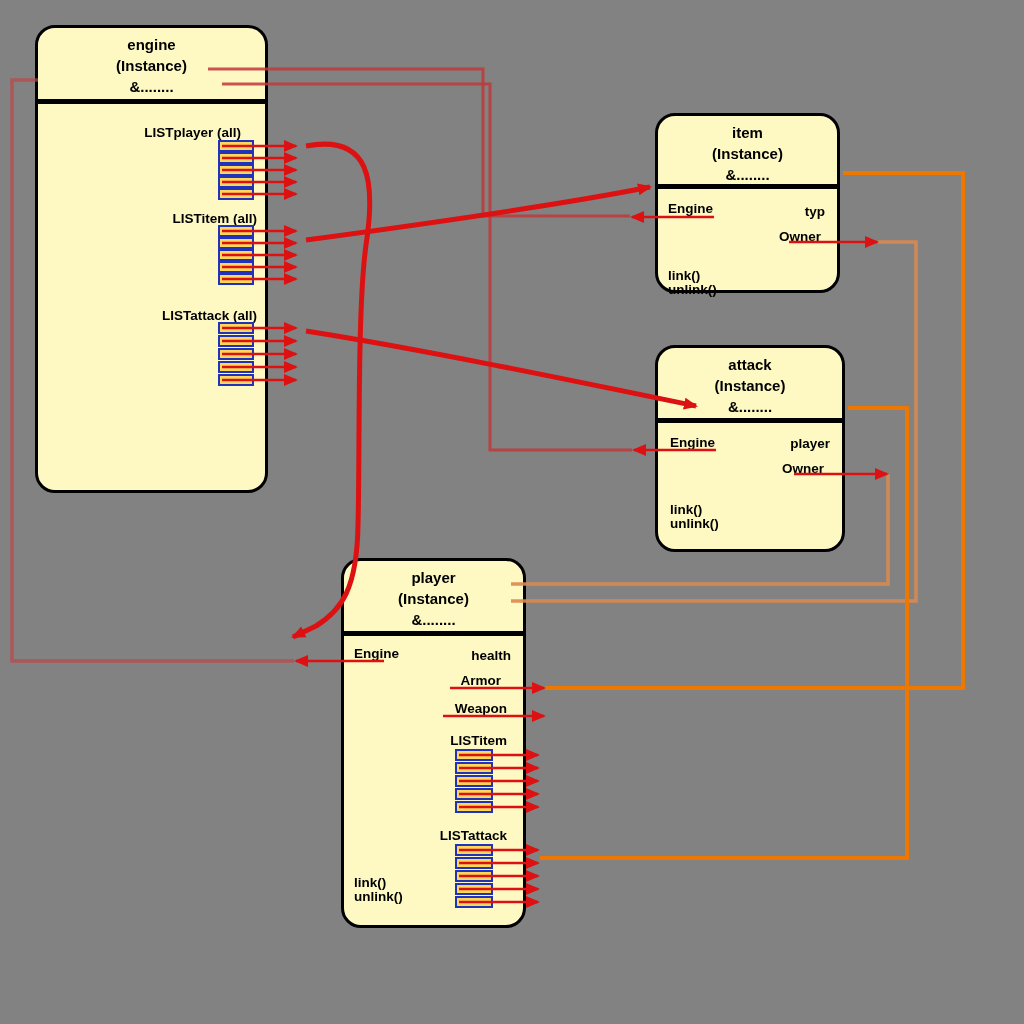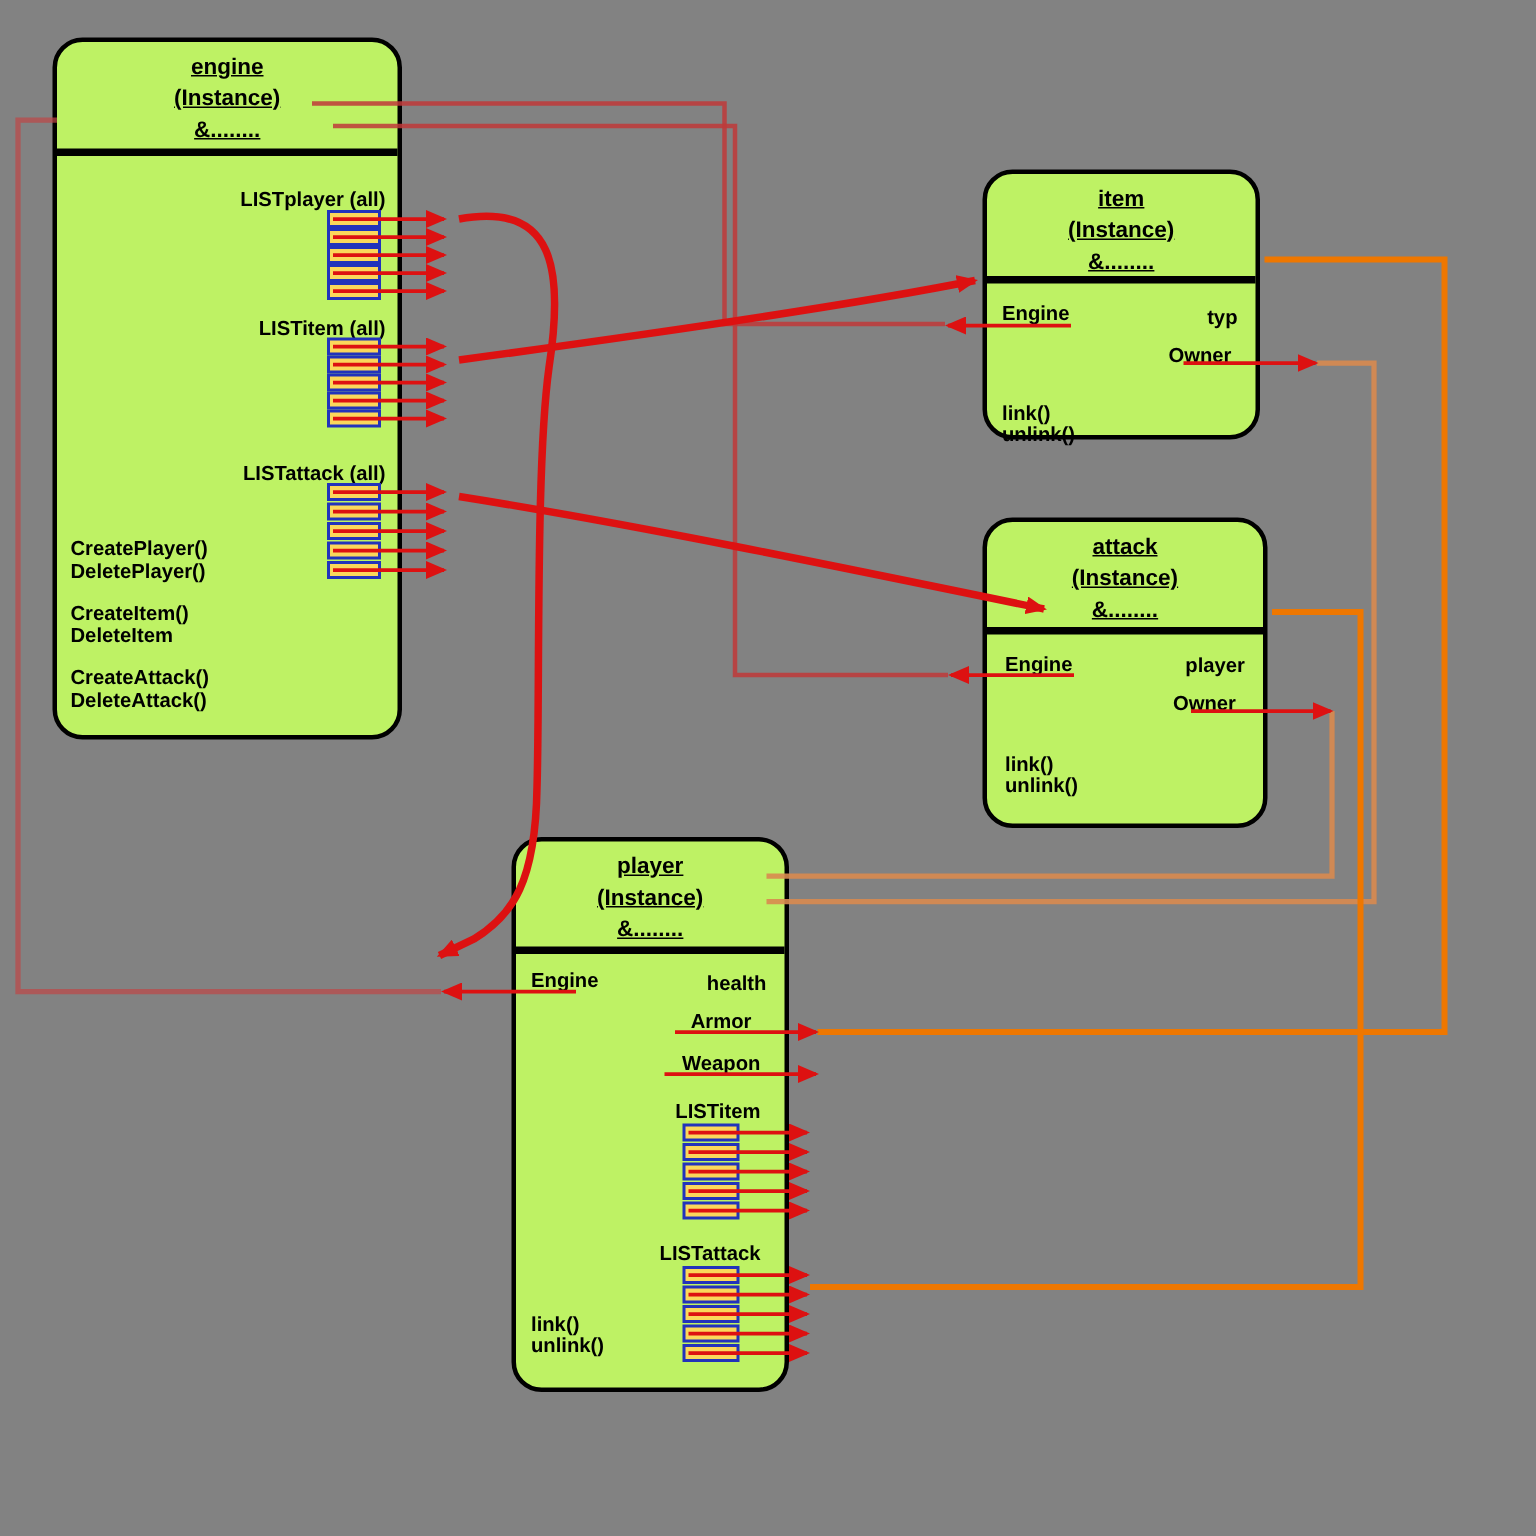"engine" .box { background: #bef264 -> #fef9c3; text-decoration: underline -> none }
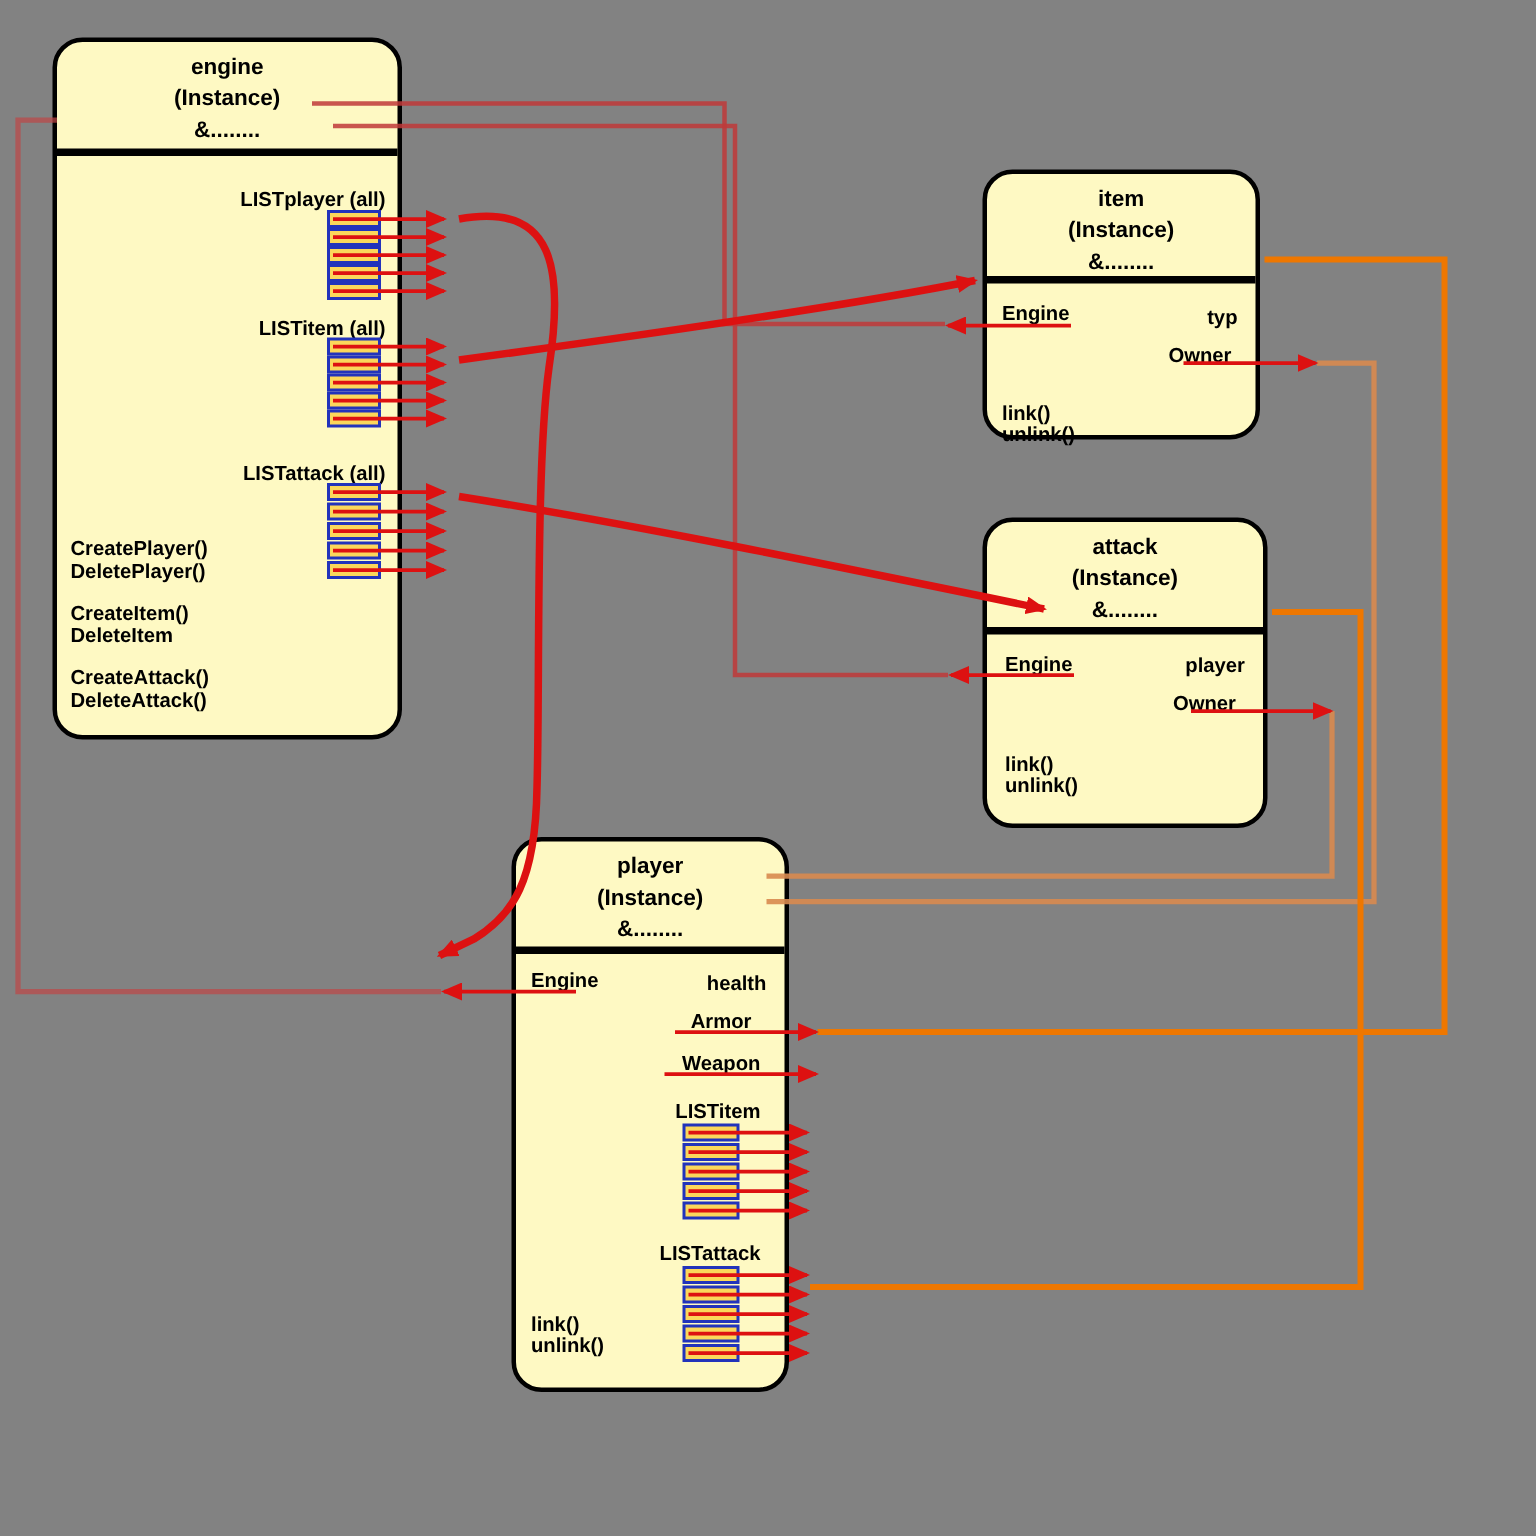"LISTplayer (all)" div.lbl { right: 8px -> 24px }
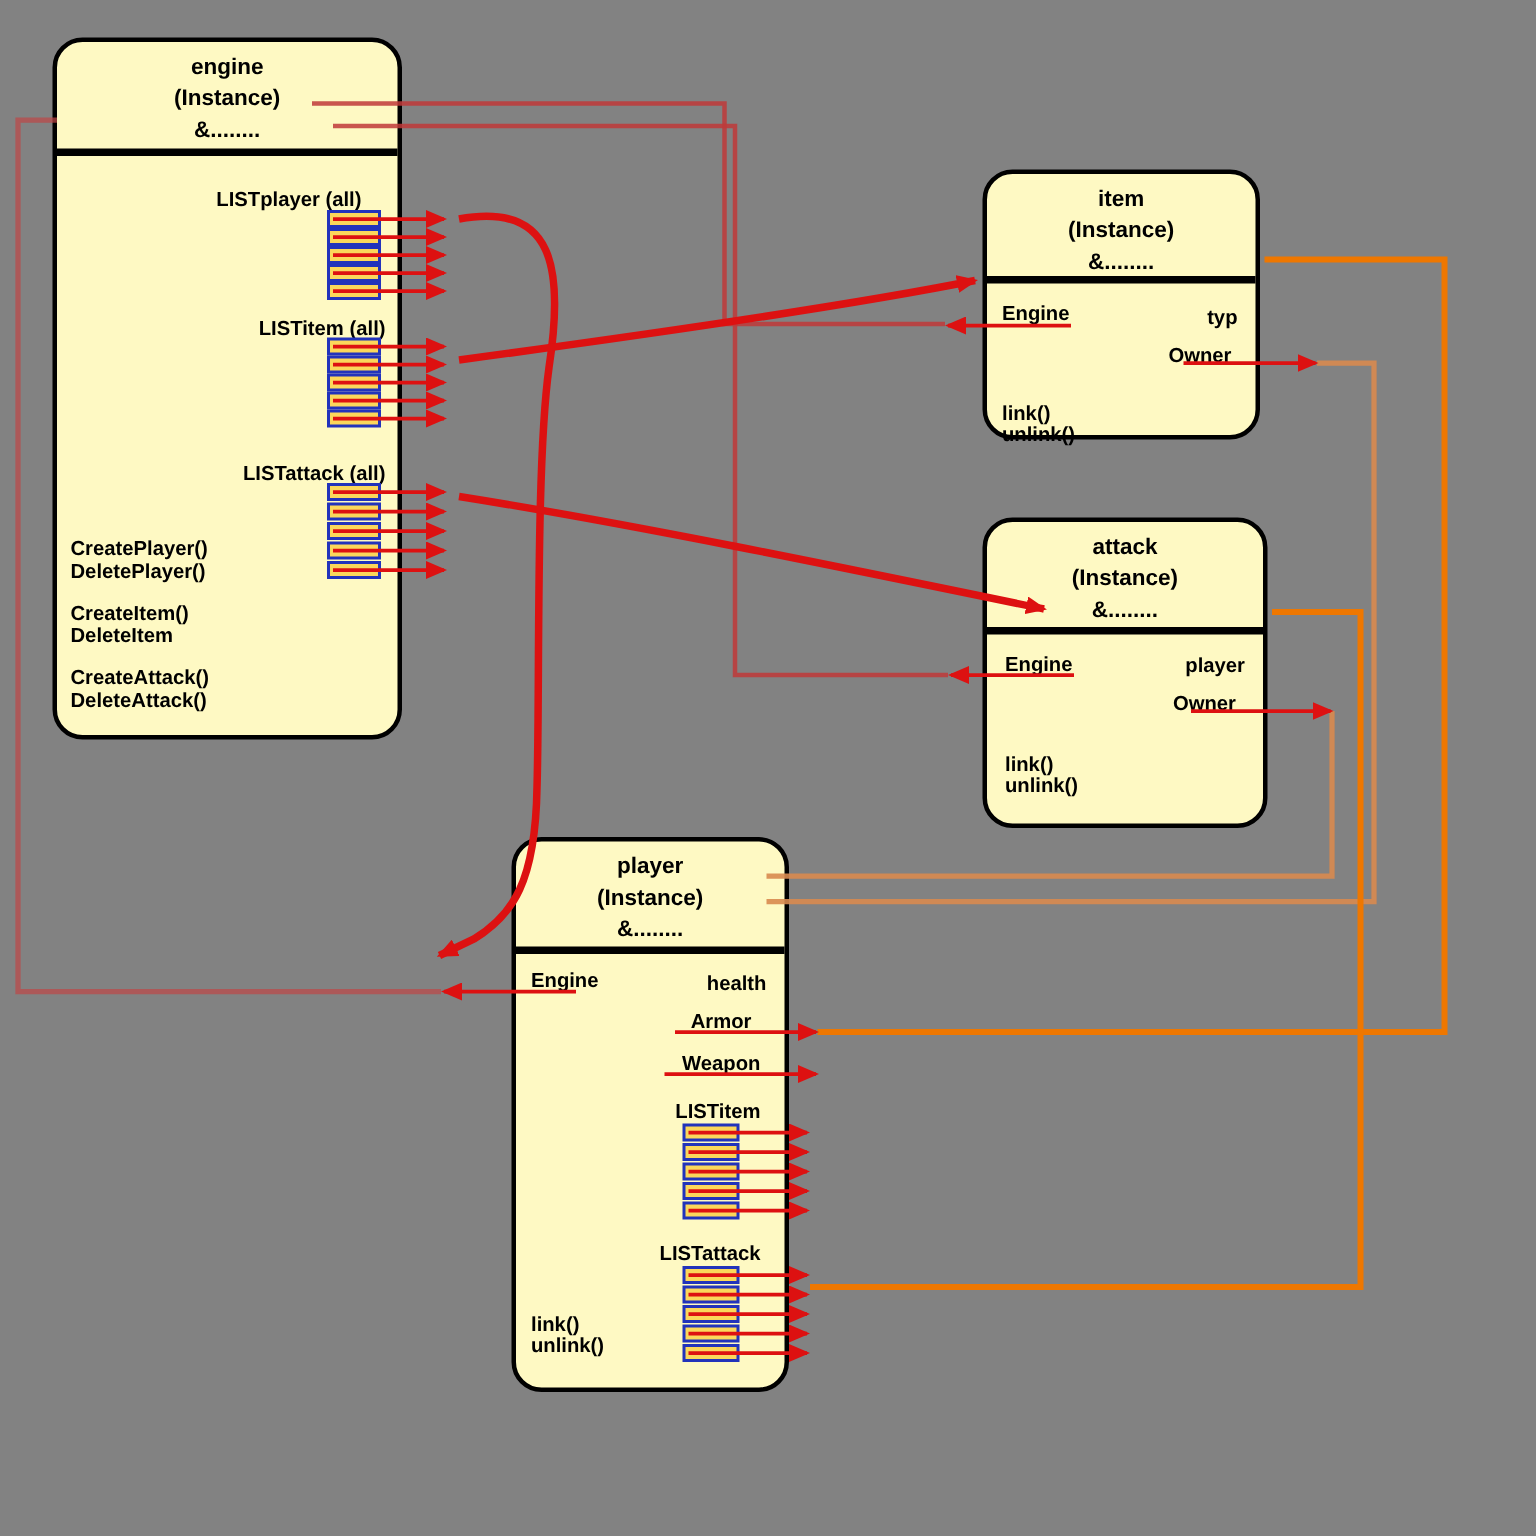"CreatePlayer()" div.methods { html: <div> <div> <div>CreatePlayer()</div> <div>DeletePlayer()</div> </div> <div> <div>CreateItem()</div> <div>DeleteItem</div> </div> <div> <div>CreateAttack()</div> <div>DeleteAttack()</div> </div> </div> -> none }
